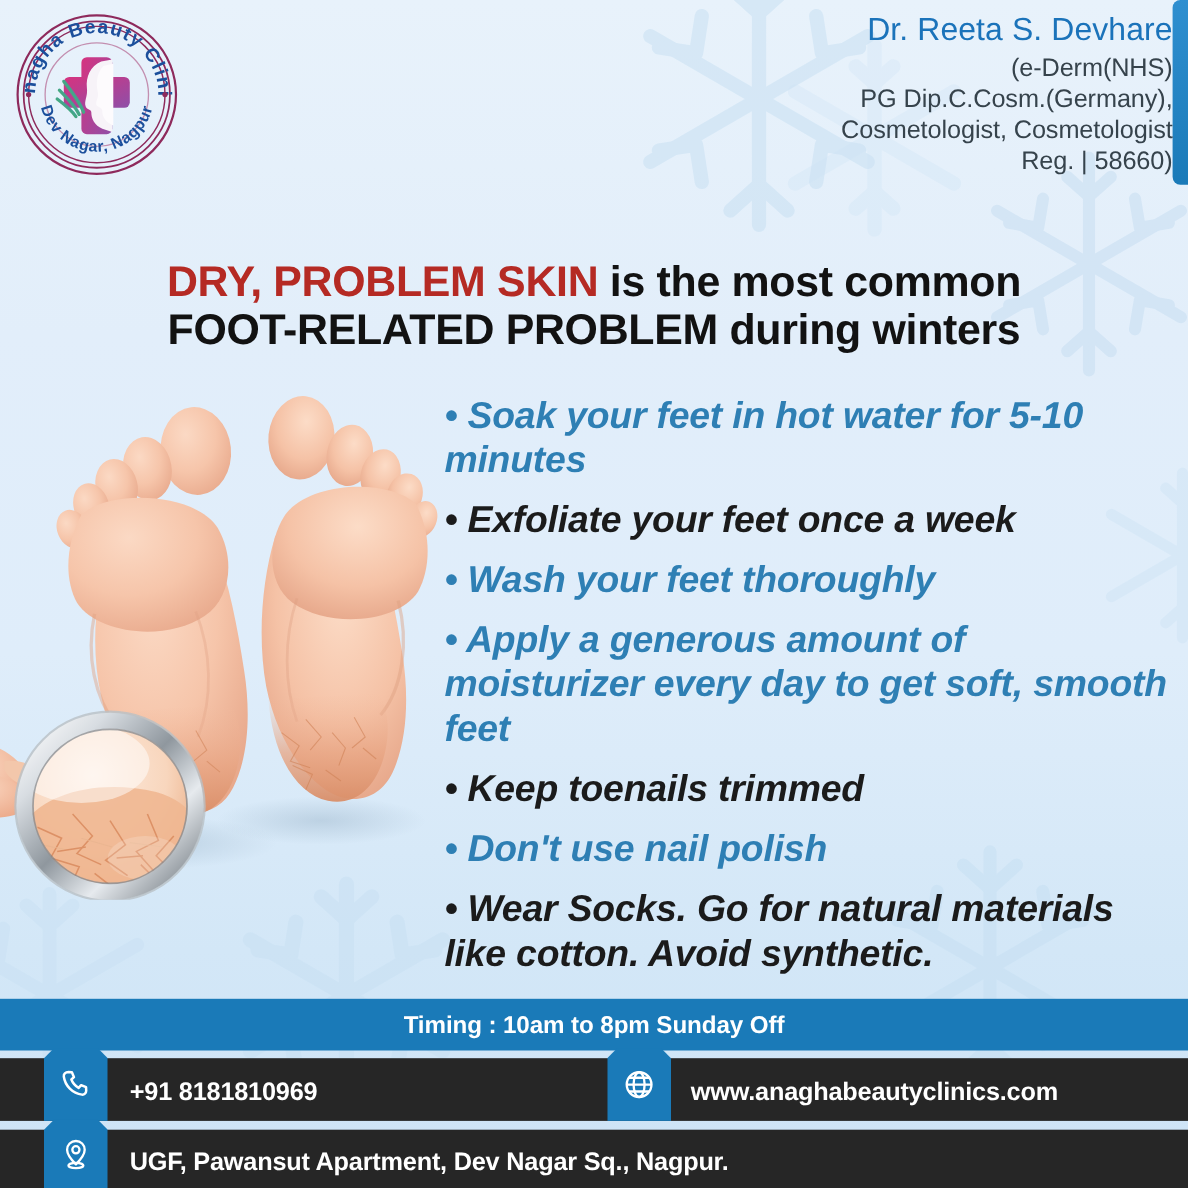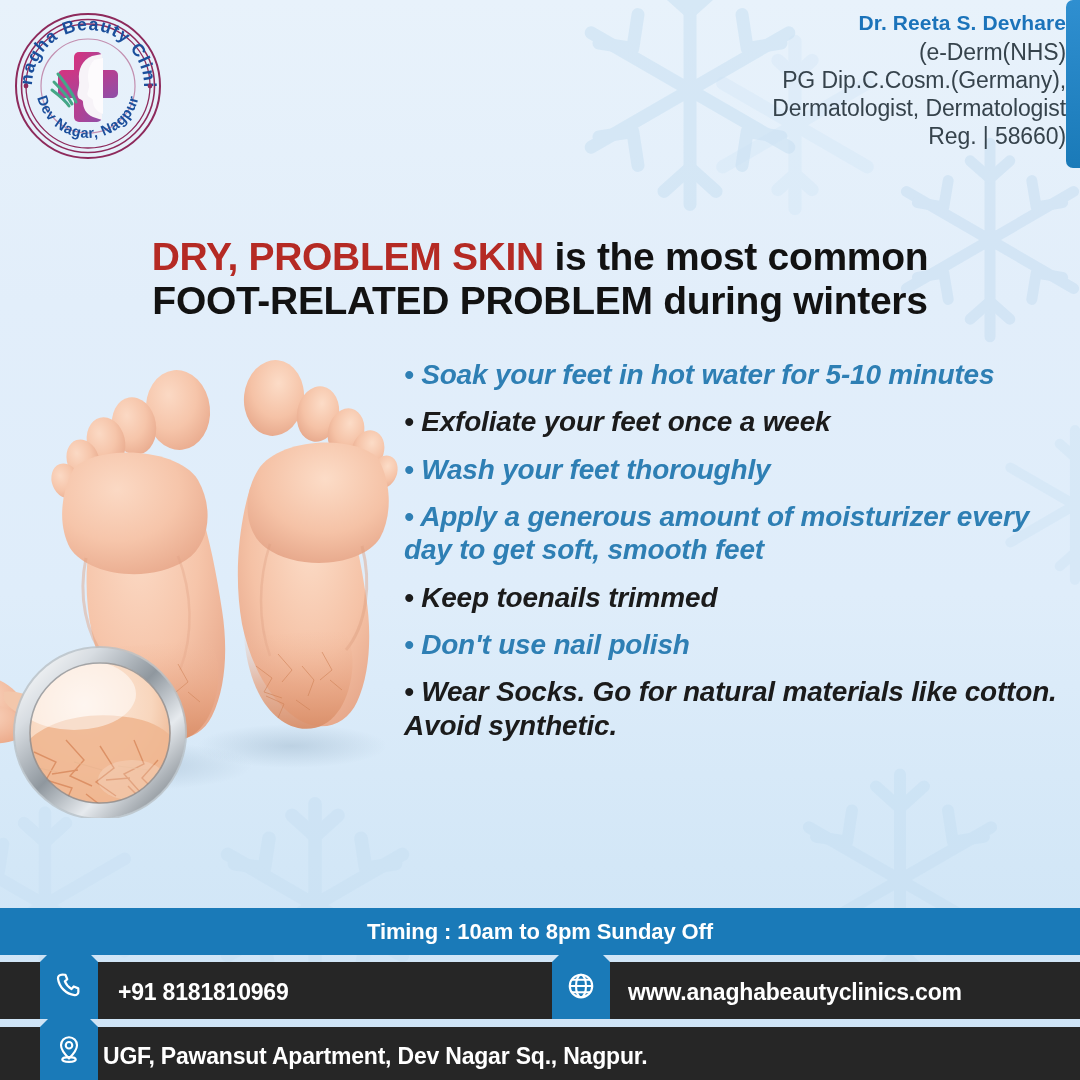"Dr. Reeta S. Devhare" .doc-name { font-size: 21px -> 29px; font-weight: bold -> normal }
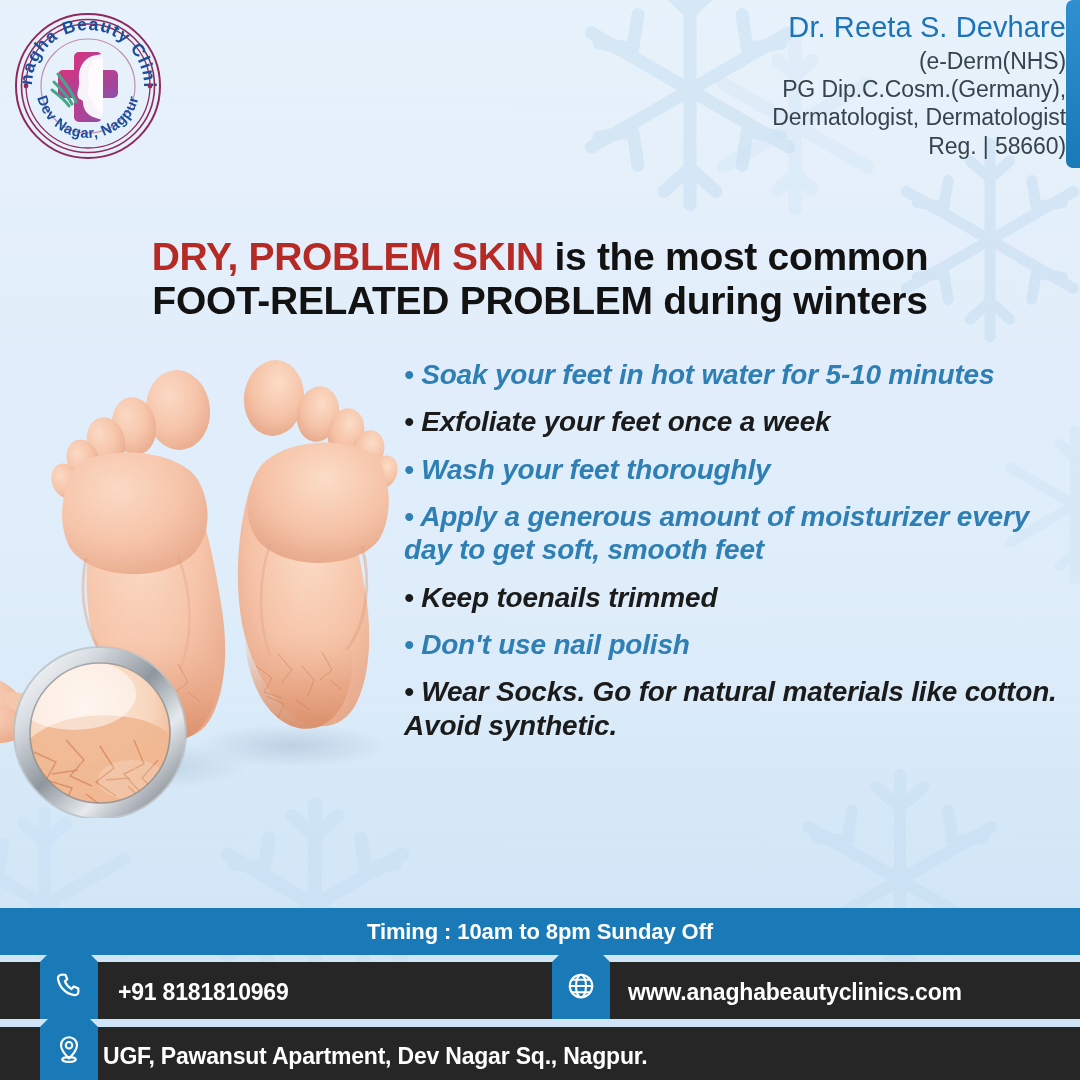"Dermatologist, Dermatologist" div.doc-line { text: Dermatologist, Dermatologist -> Cosmetologist, Cosmetologist }
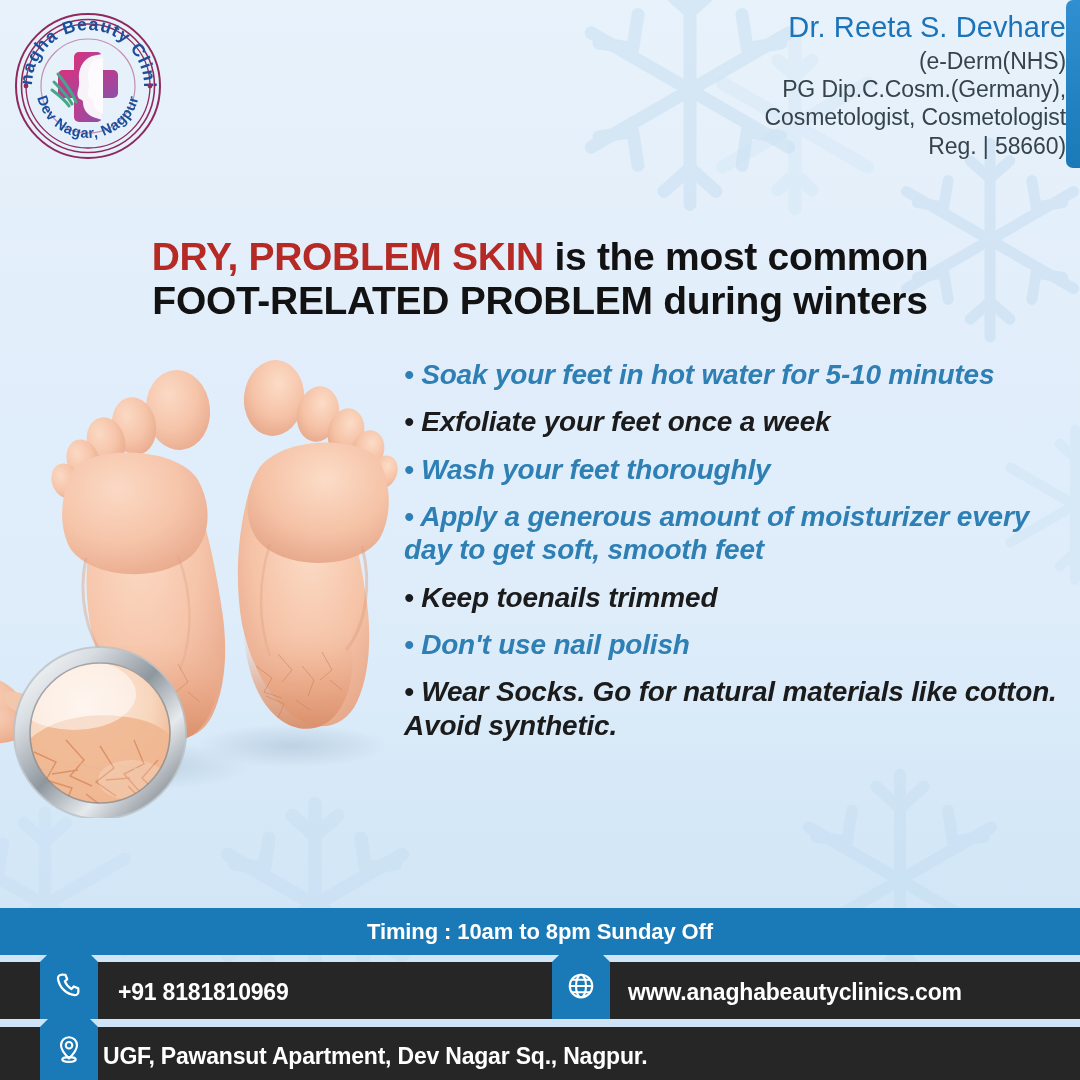"• Soak your feet in" .bullet { font-size: 28px -> 34px }
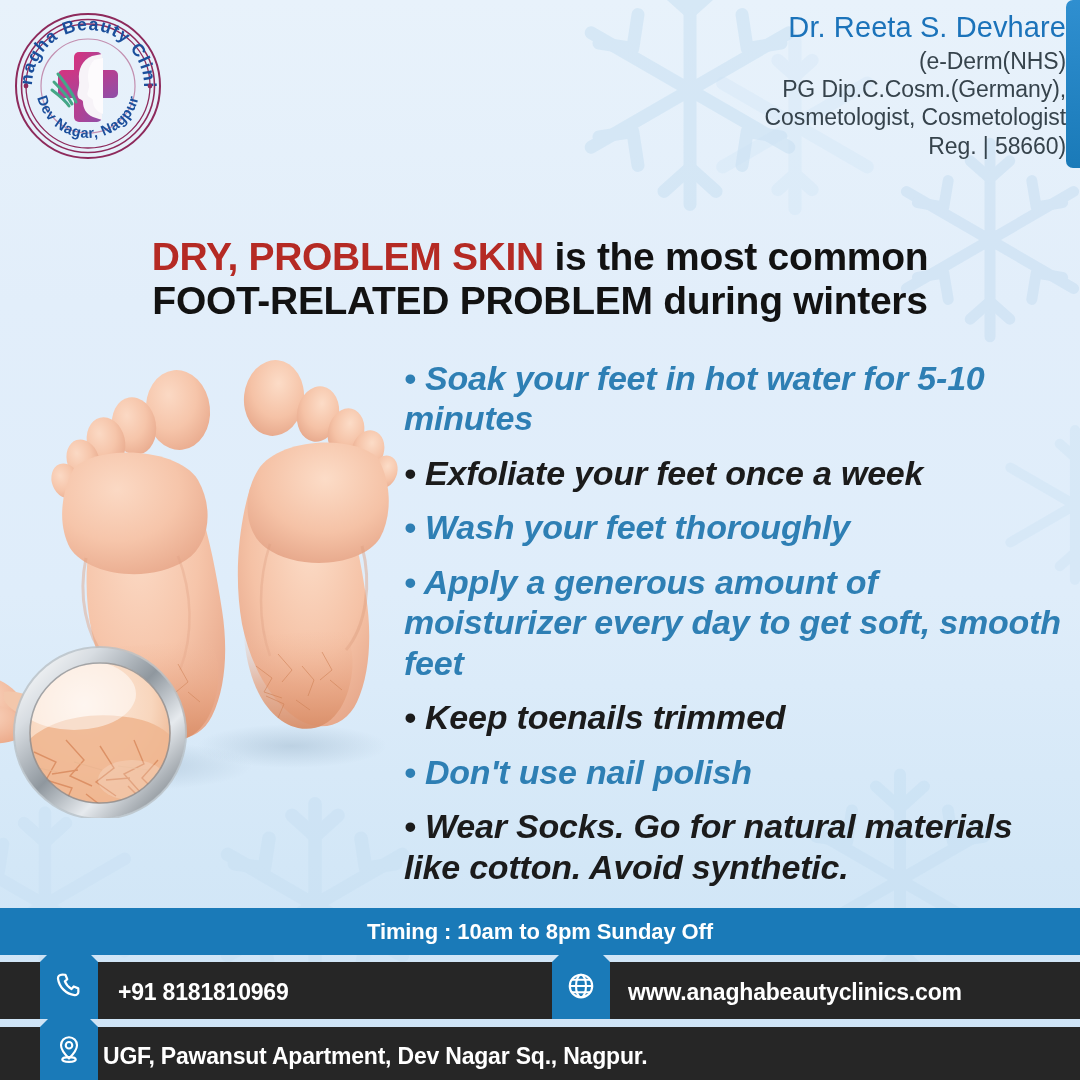"UGF, Pawansut Apartment, Dev Nagar" #txt-addr { left: 103px -> 118px }
